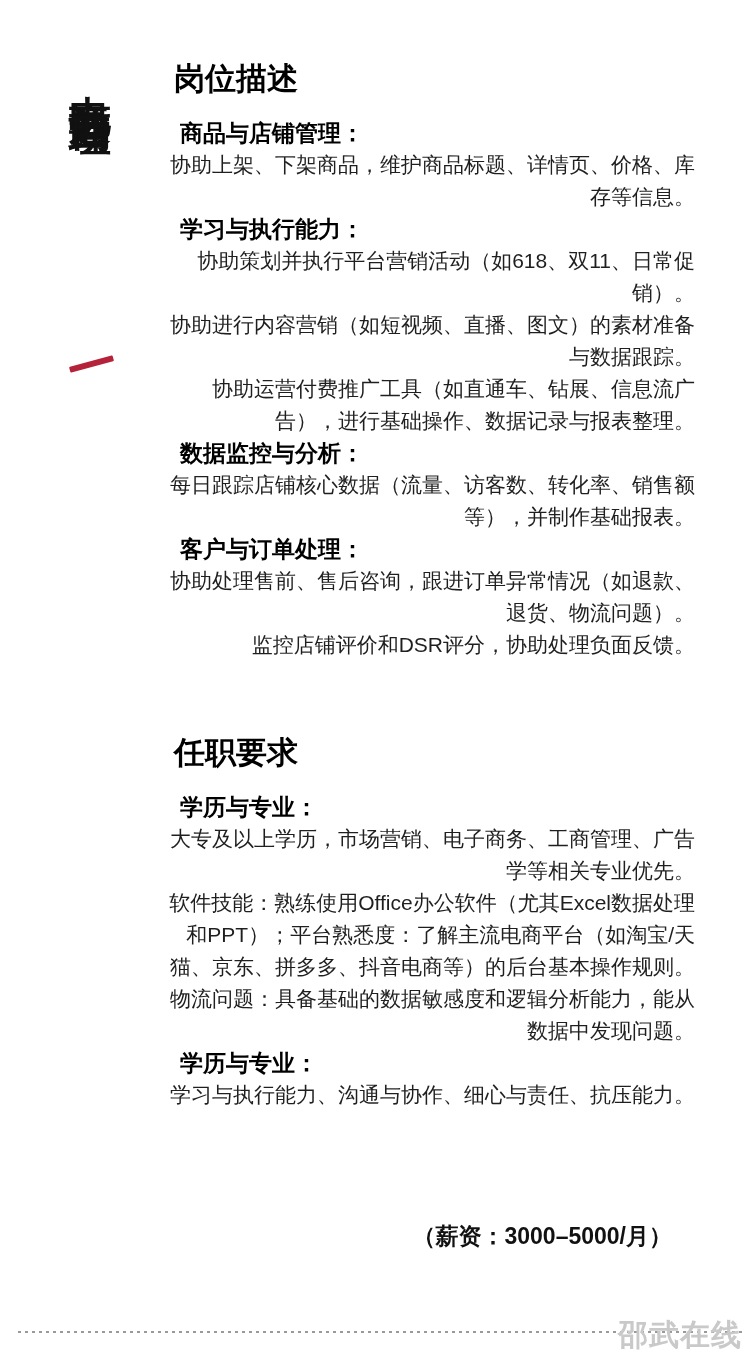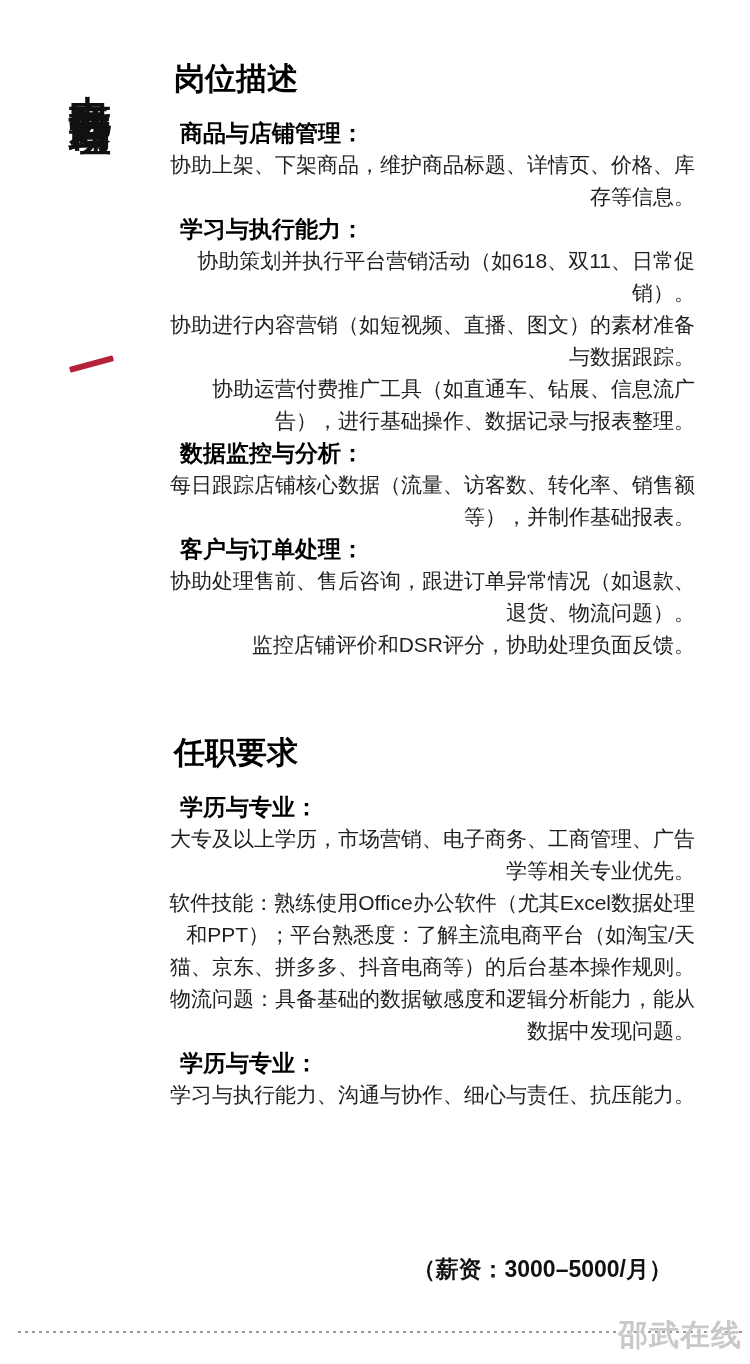"（薪资：3000–5000/月）" .salary { top: 1253px -> 1220px }
